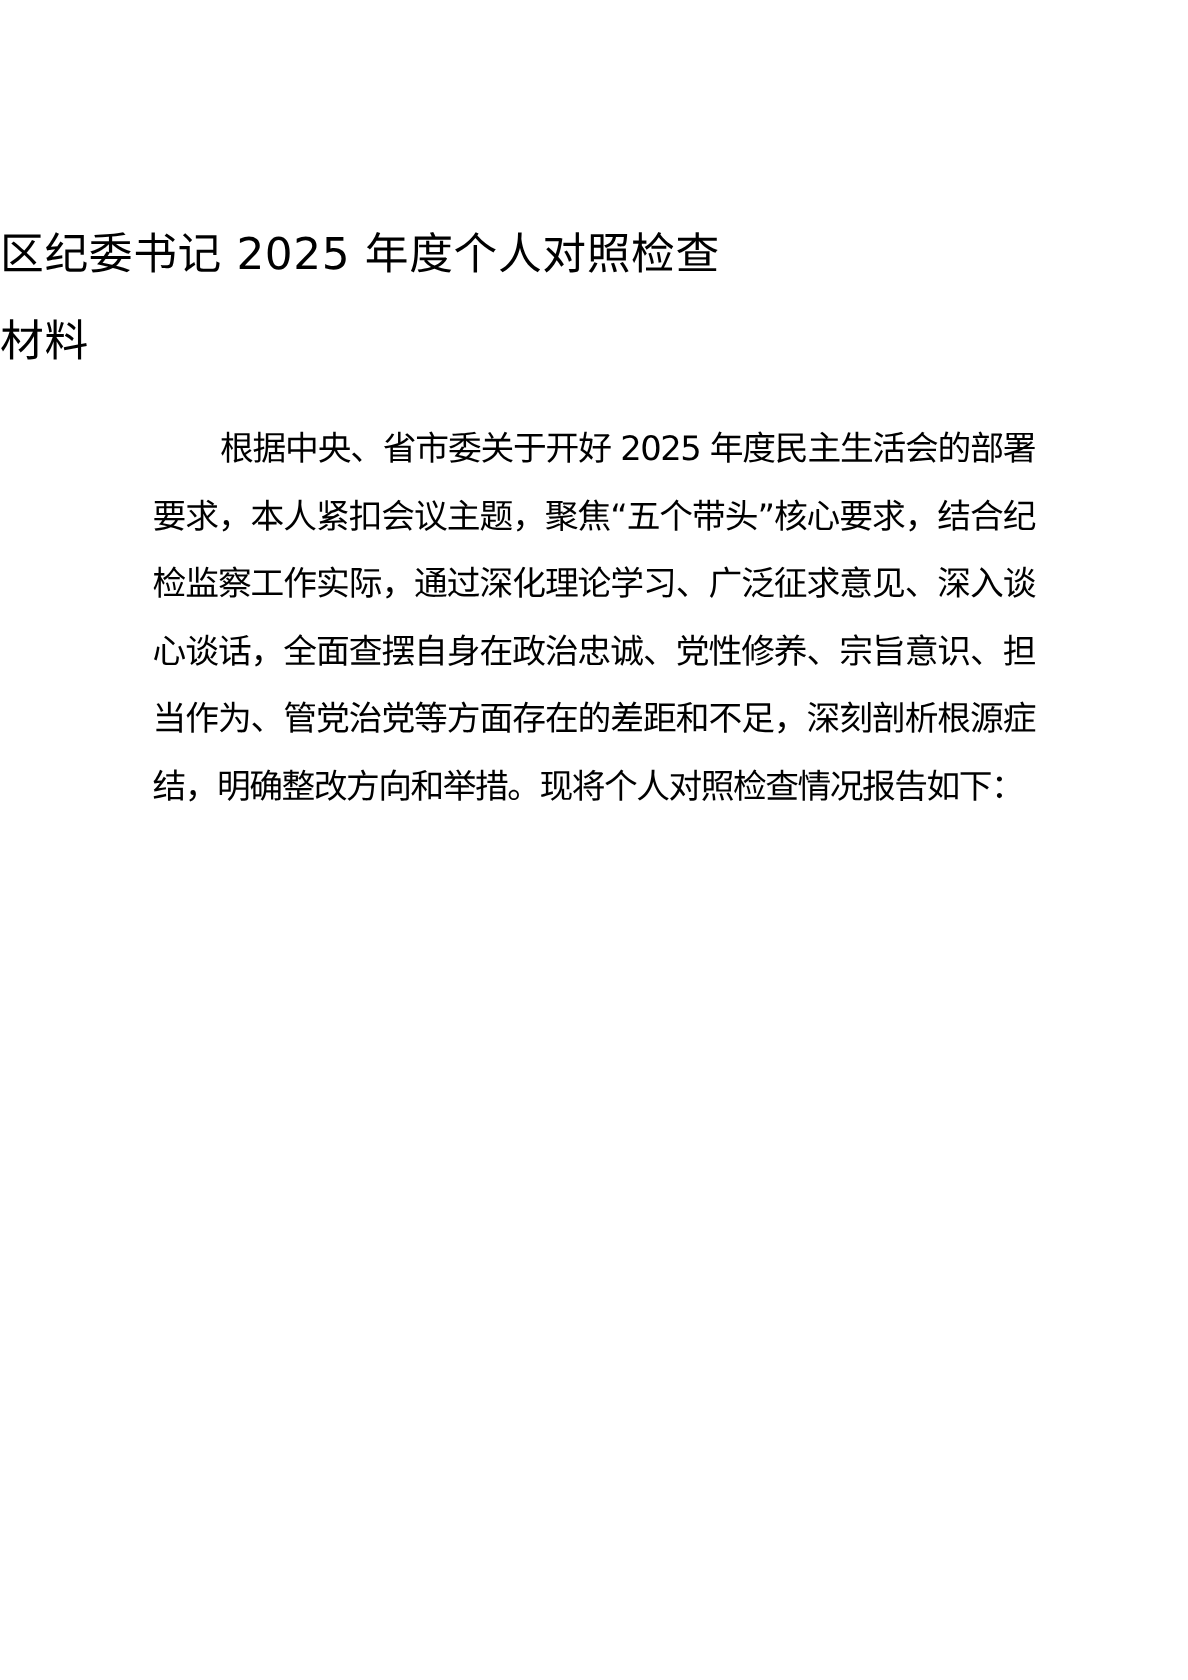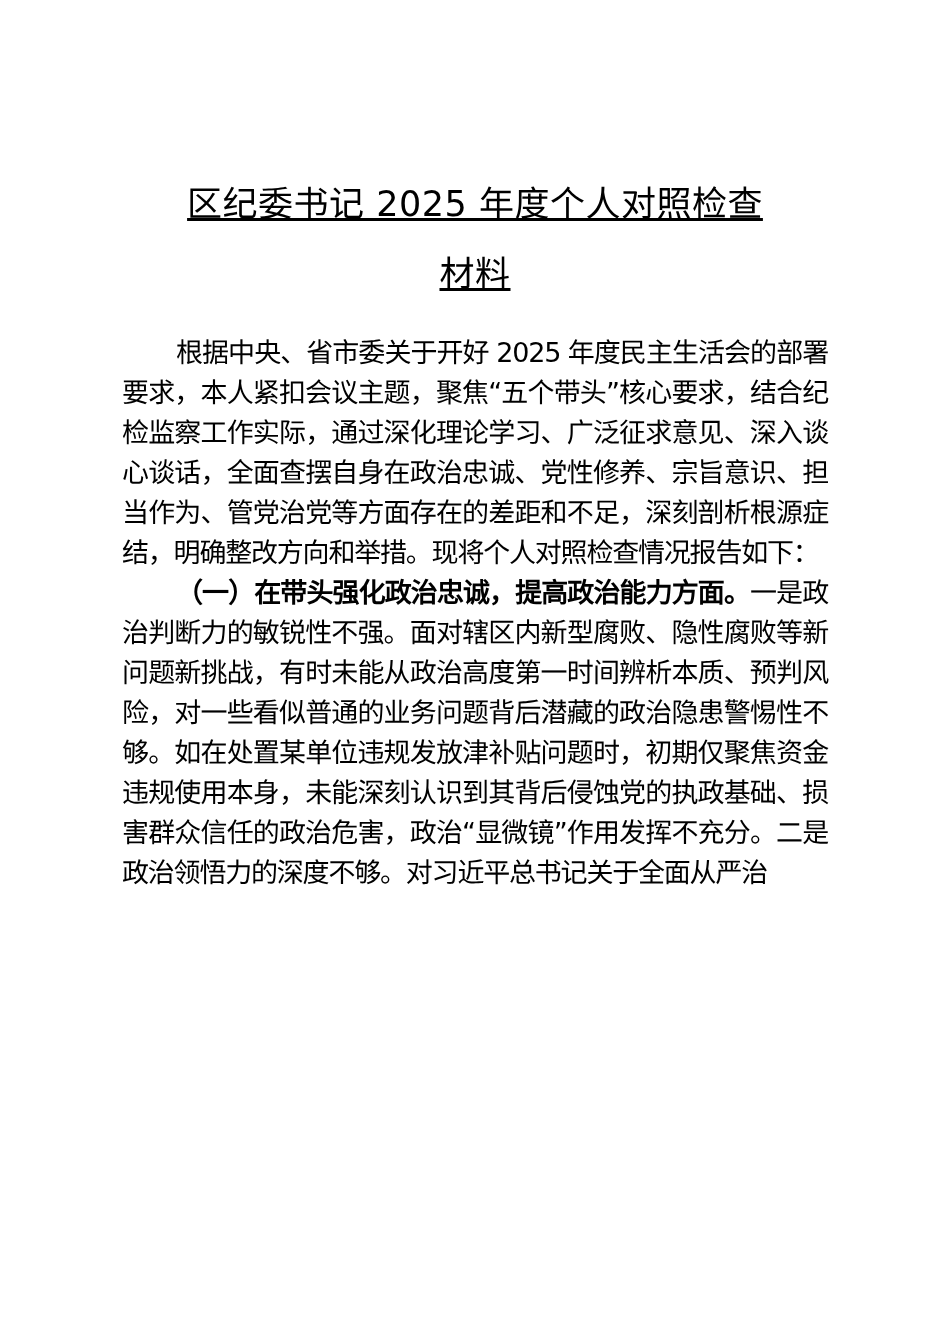"区纪委书记 2025 年度个人对照检查" .doc-title { text-align: center -> left; text-decoration: underline -> none }
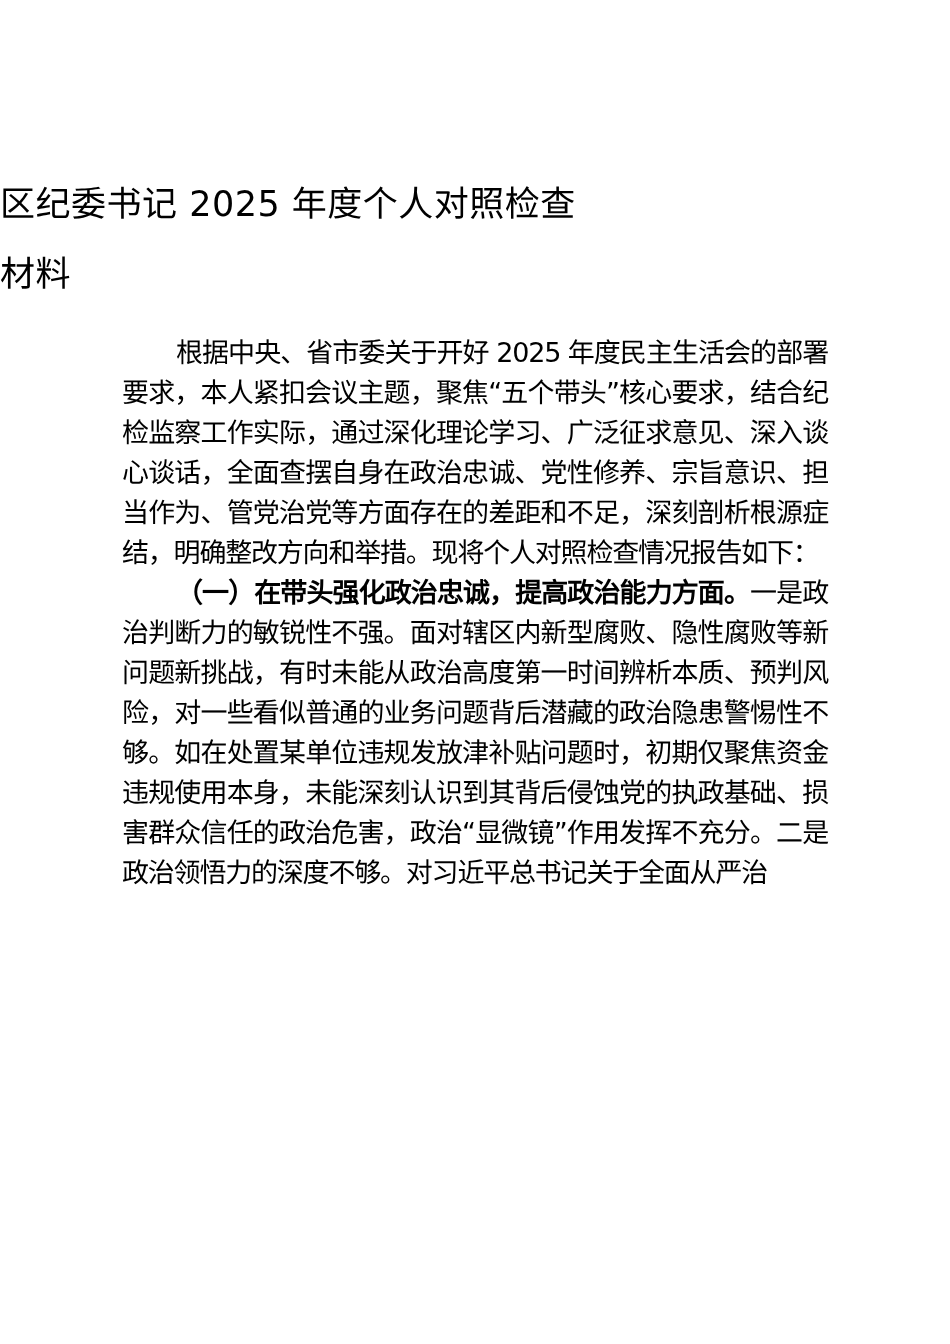"根据中央、省市委关于开好 2025" .doc-body { line-height: 40px -> 54px }
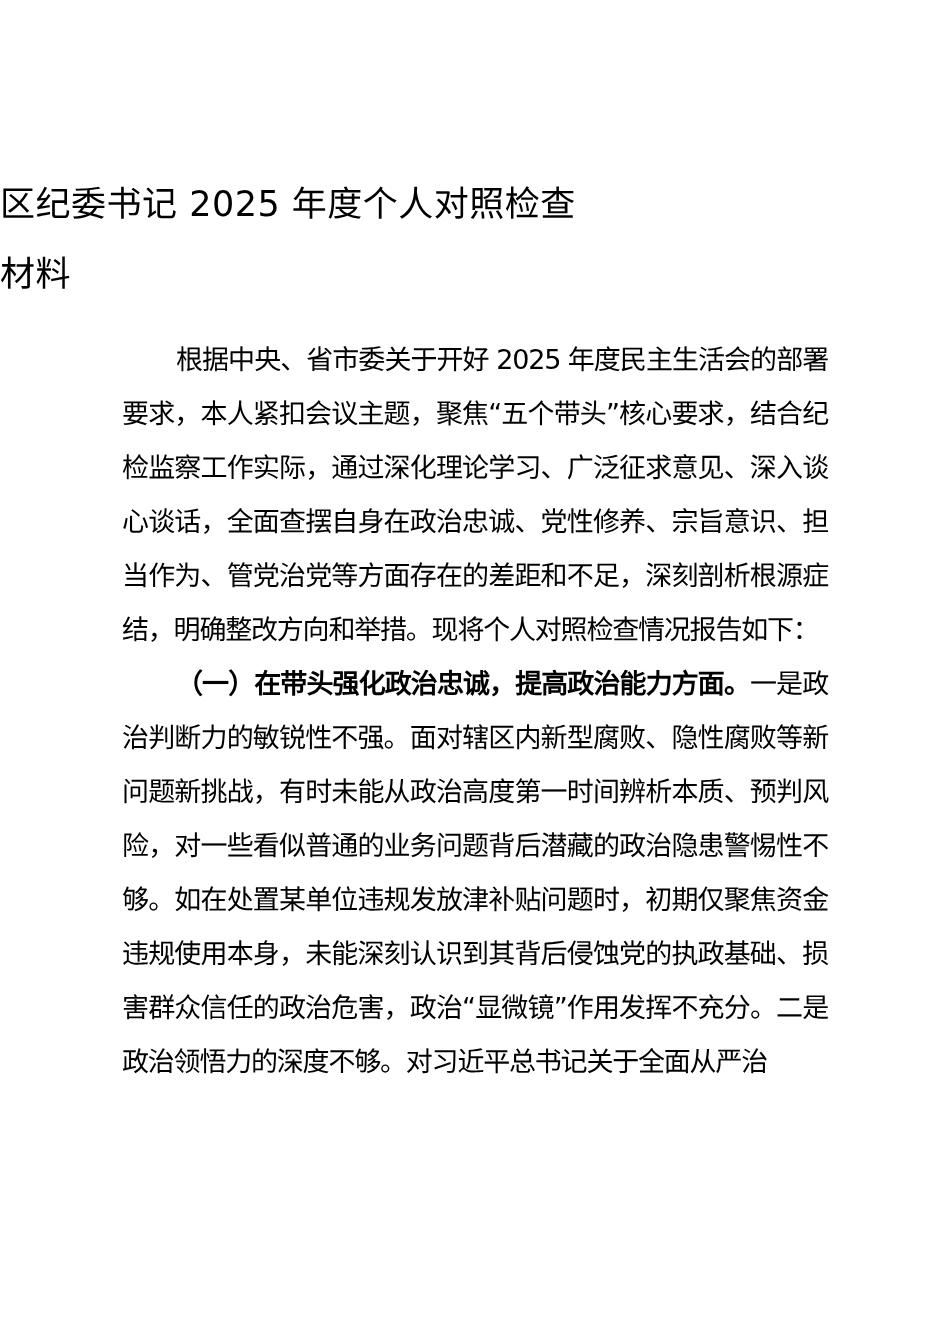"（一）在带头强化政治忠诚，提高政治能力方面。一是政治判断力的敏锐性不强。面对辖区" p.para { html: <p><span>（一）在带头强化政治忠诚，提高政治能力方面。</span><span>一是政治判断力的敏锐性不强。面对辖区内新型腐败、隐性腐败等新问题新挑战，有时未能从政治高度第一时间辨析本质、预判风险，对一些看似普通的业务问题背后潜藏的政治隐患警惕性不够。如在处置某单位违规发放津补贴问题时，初期仅聚焦资金违规使用本身，未能深刻认识到其背后侵蚀党的执政基础、损害群众信任的政治危害，政治“显微镜”作用发挥不充分。二是政治领悟力的深度不够。对习近平总书记关于全面从严治</span></p> -> none }
